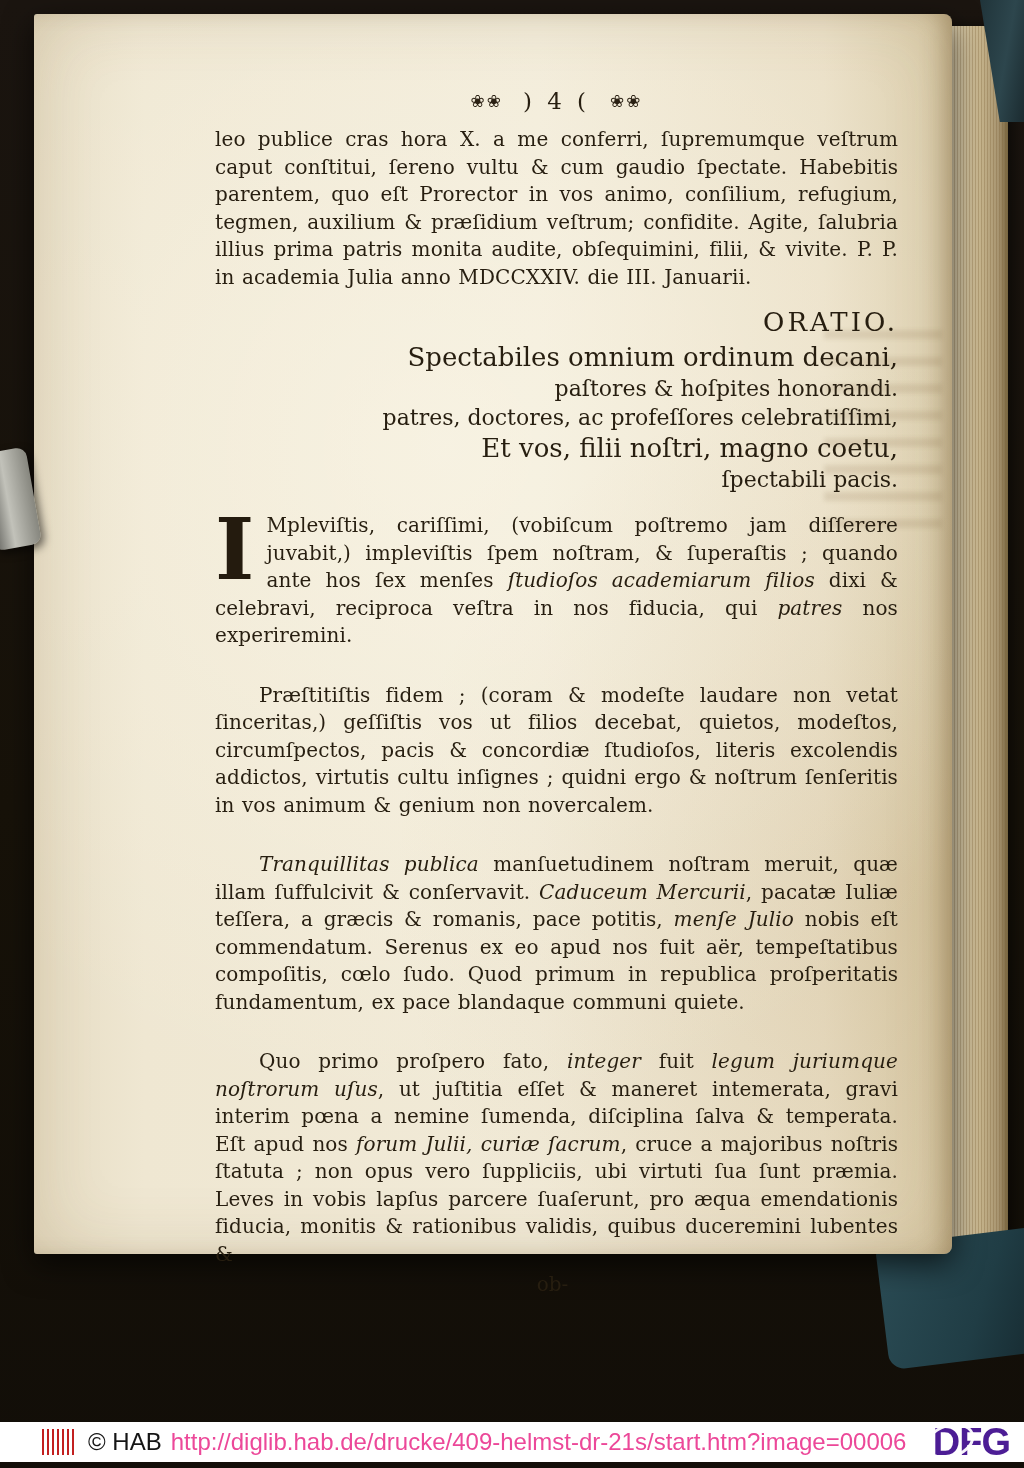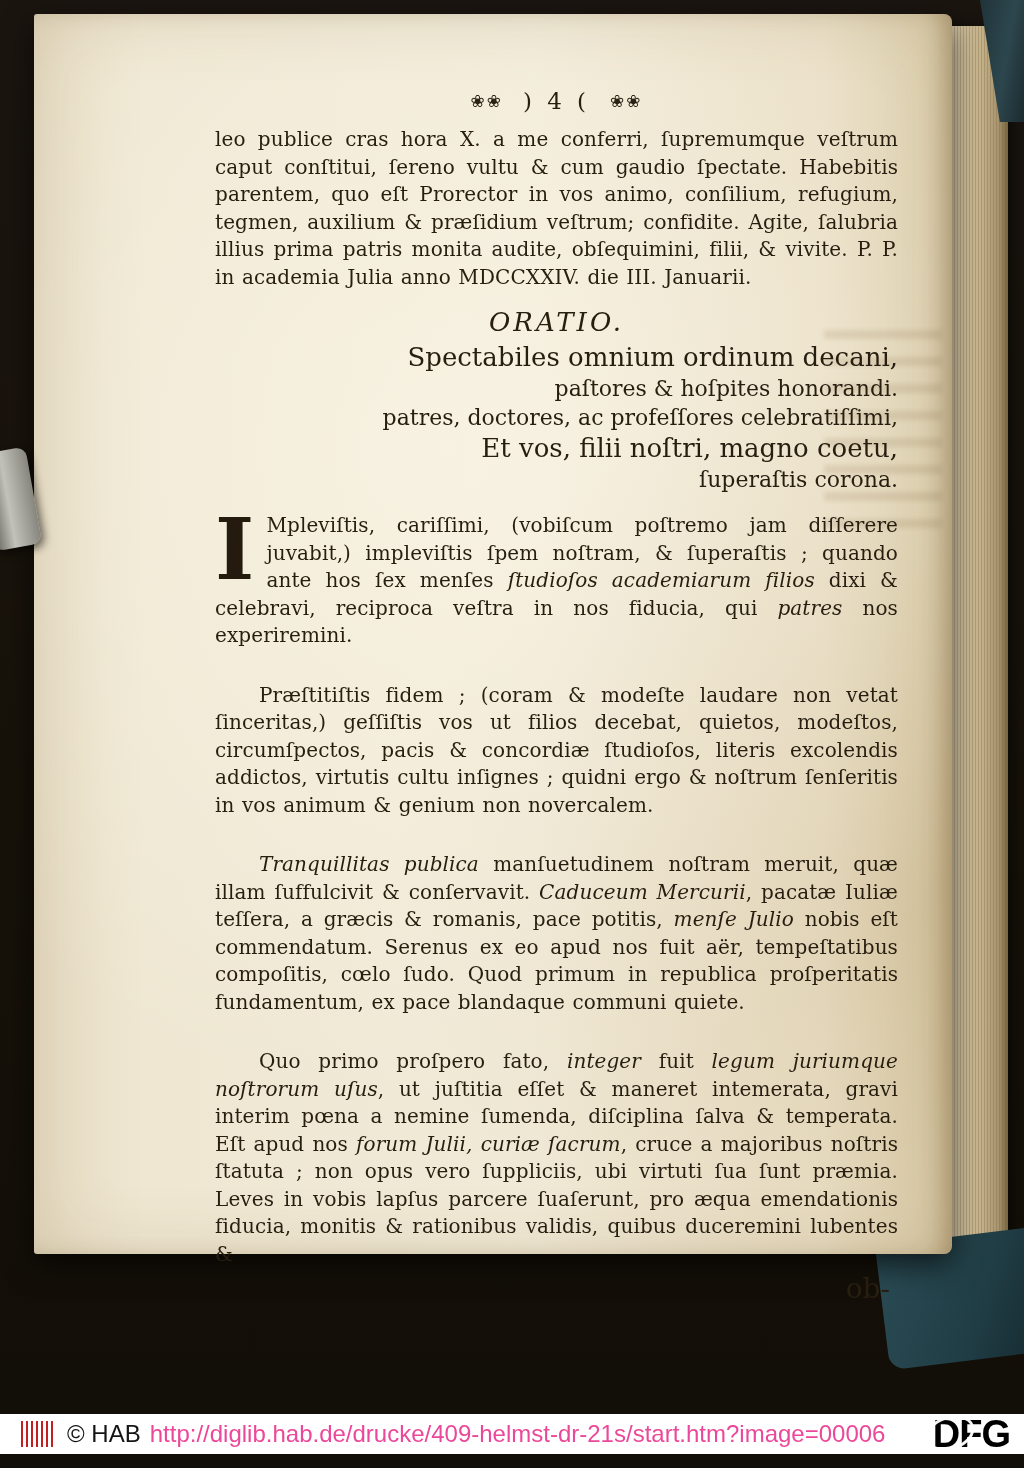"ORATIO." .oratio { font-style: italic -> none; text-align: center -> right }
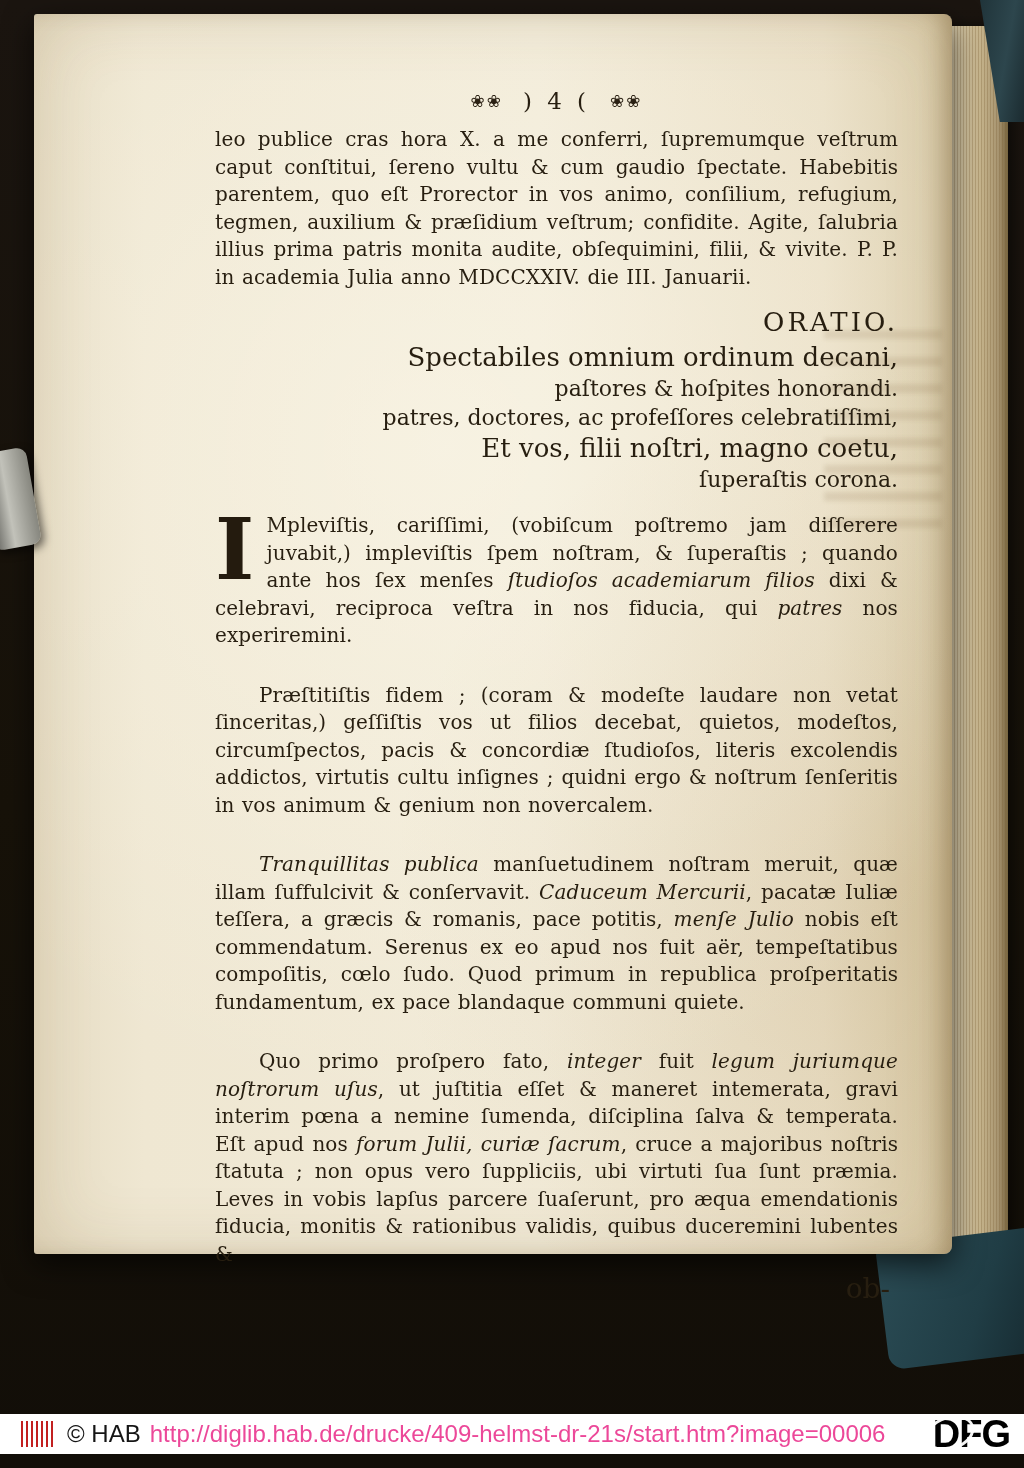"ſuperaſtis corona." div.addr-b { text: ſuperaſtis corona -> ſpectabili pacis }
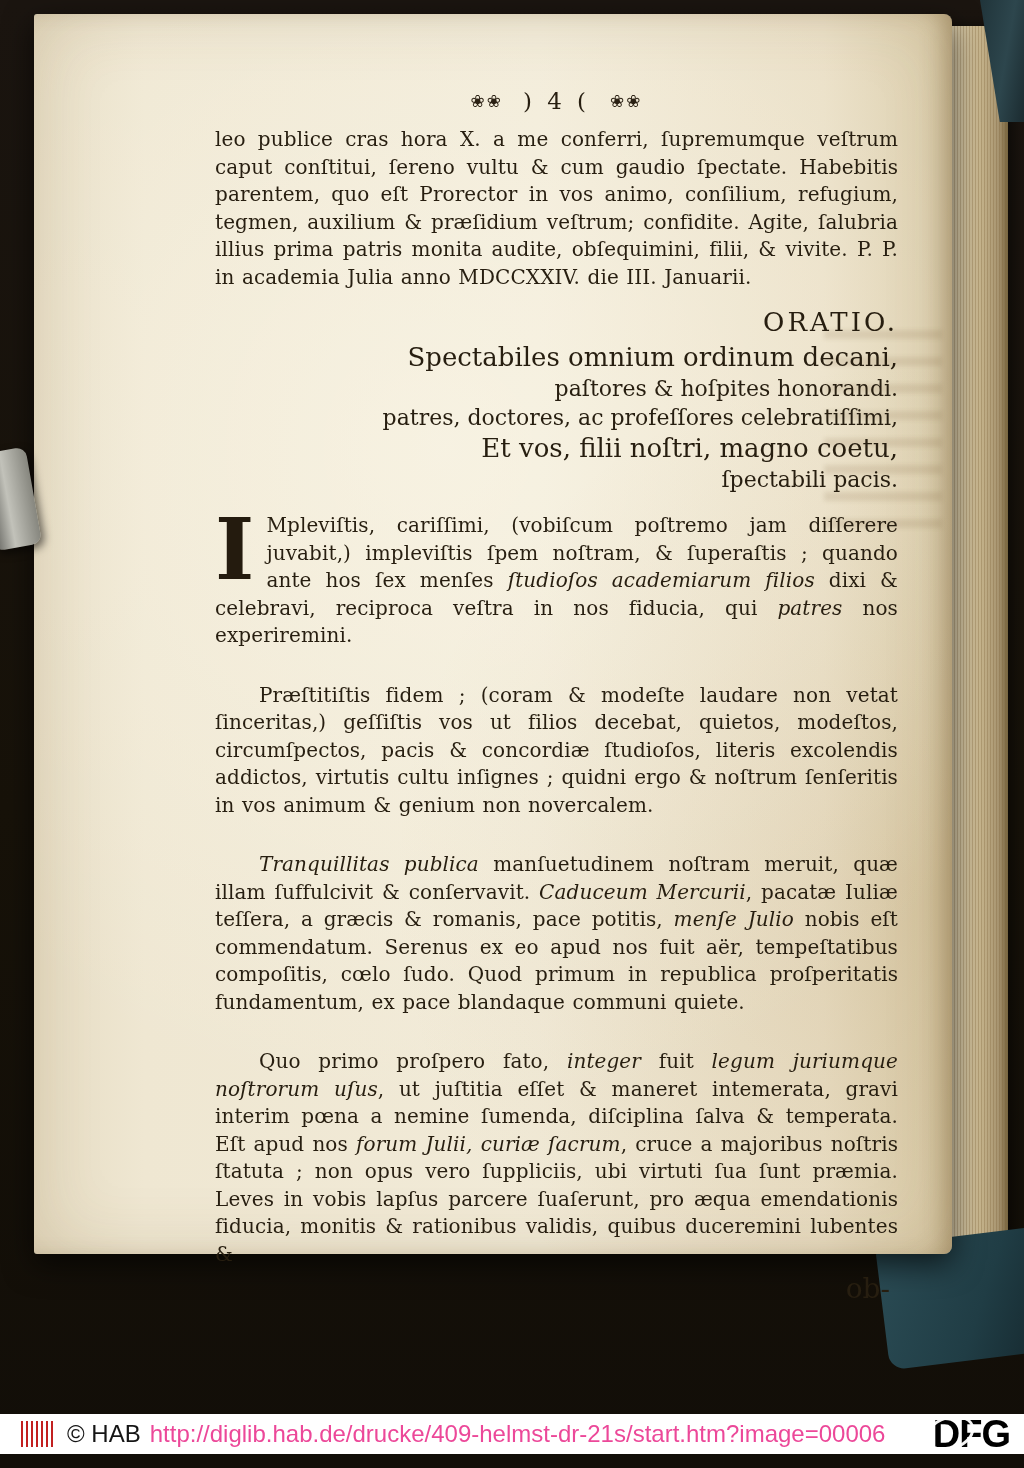"ob-" .catchword-row { font-size: 28px -> 20px; text-align: right -> center }
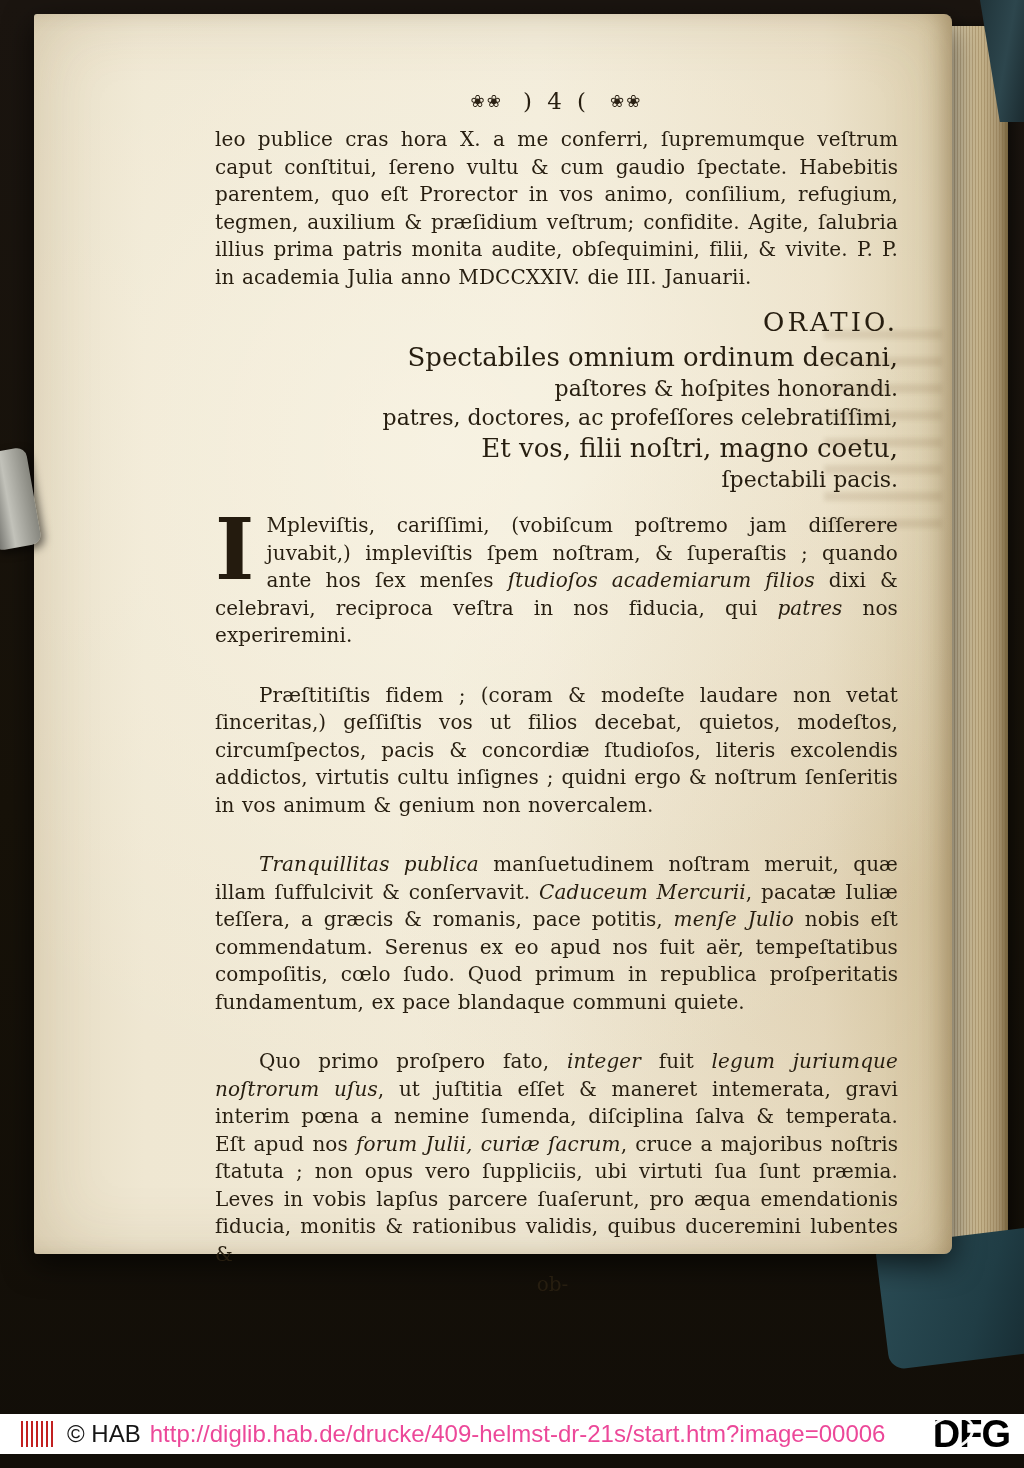"© HAB" .footer { bottom: 14px -> 6px; padding: 0 8px 0 21px -> 0 8px 0 42px }
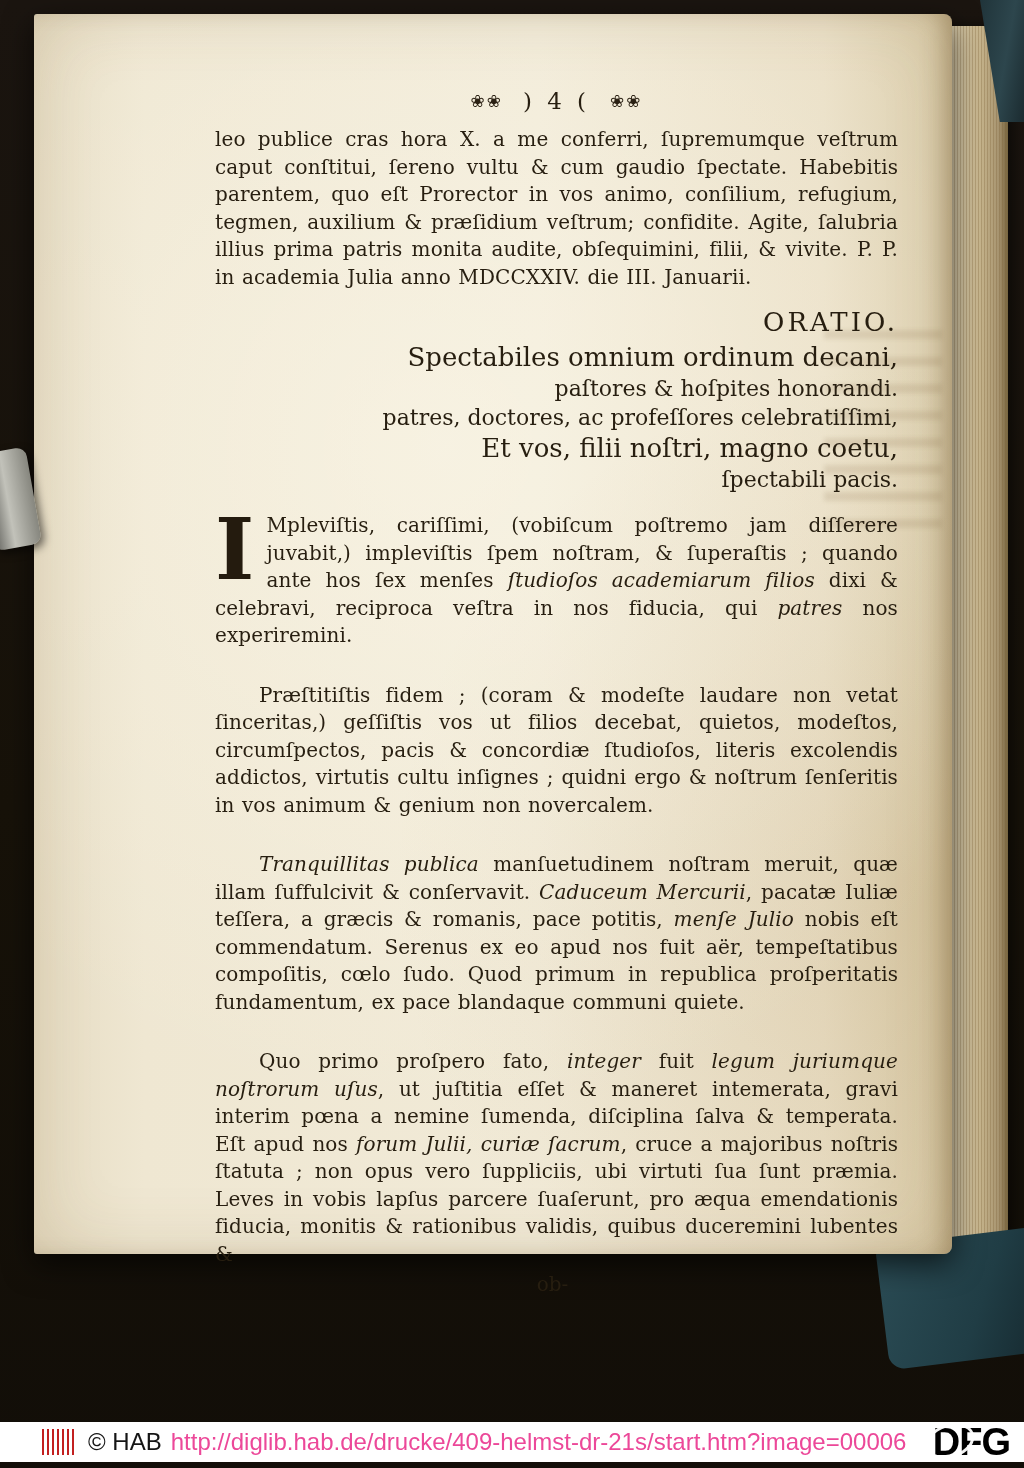"DFG" span.dfg { color: #000000 -> #4c1d95 }
